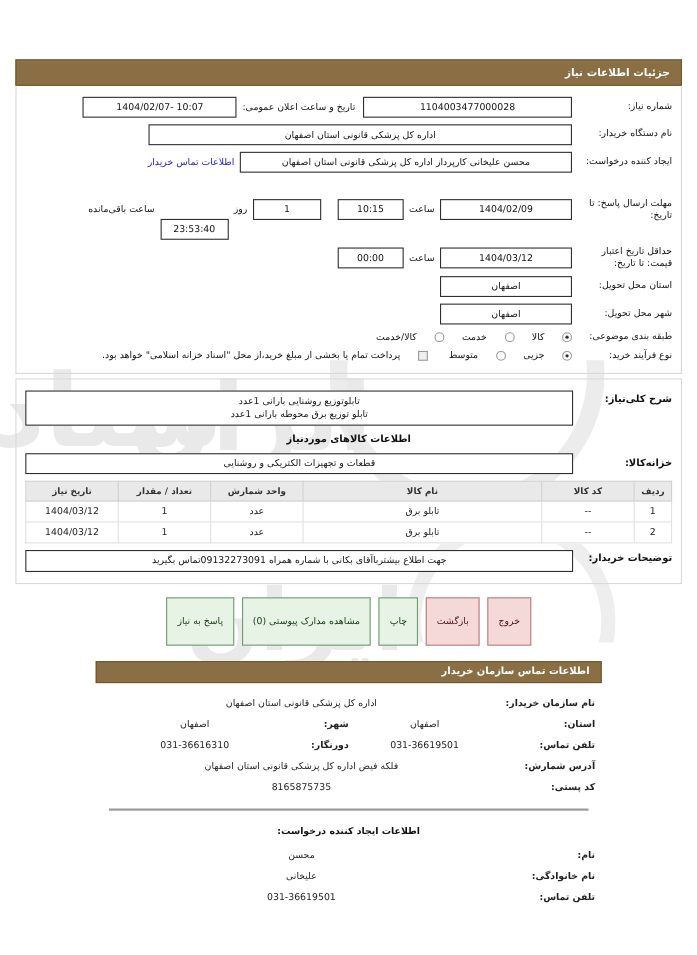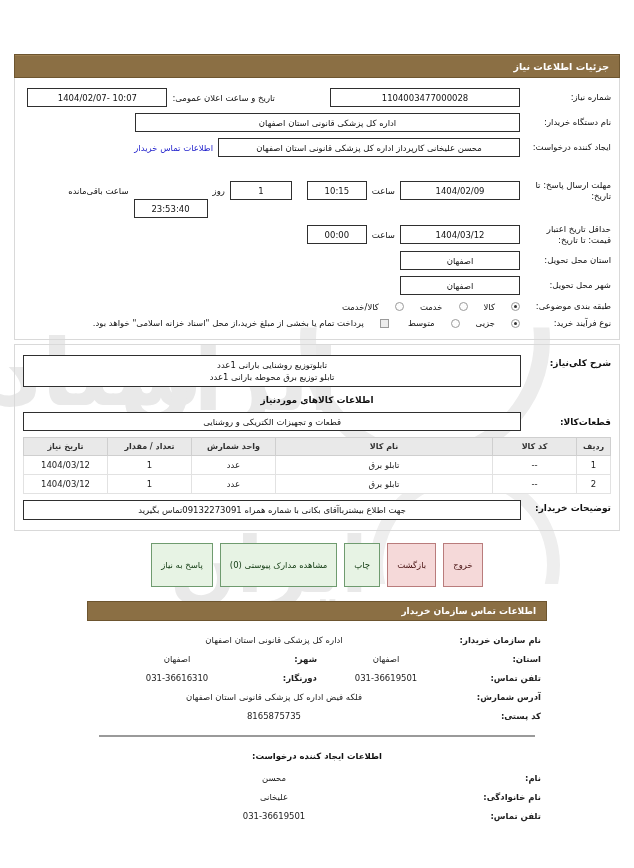"1104003477000028" div.fld { margin-left: 48px -> none }
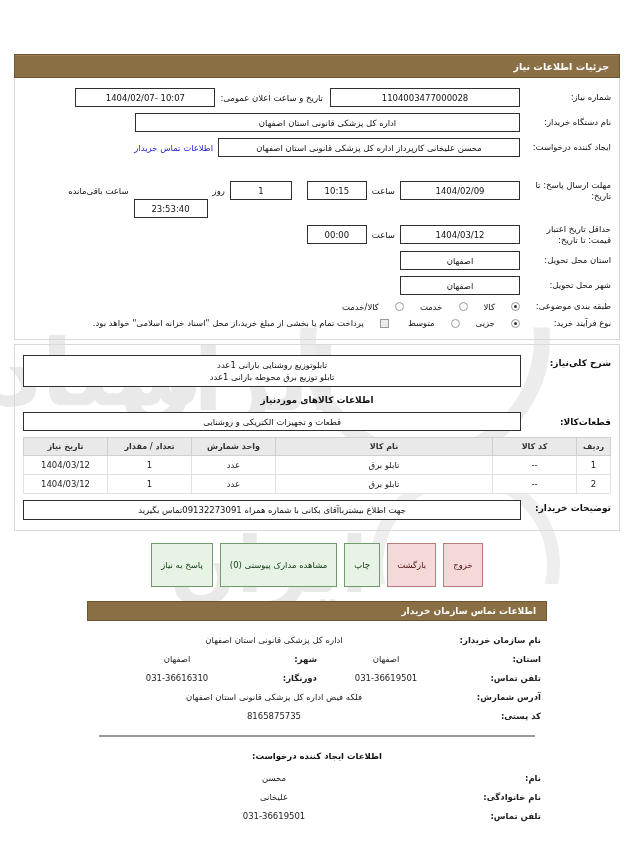"23:53:40" div.fld { width: 74px -> 62px }
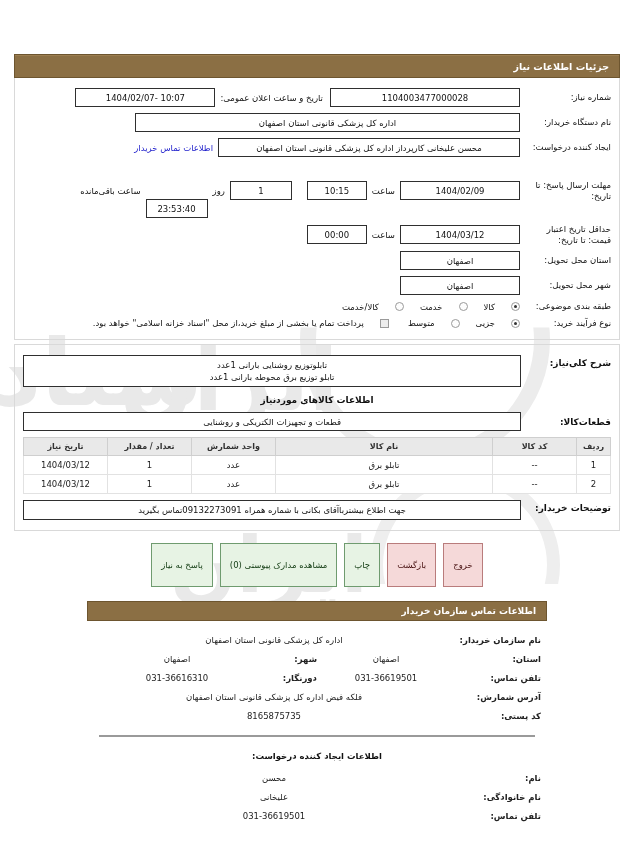"قطعات‌کالا:" span.bold-lbl { text: قطعات -> خزانه }
